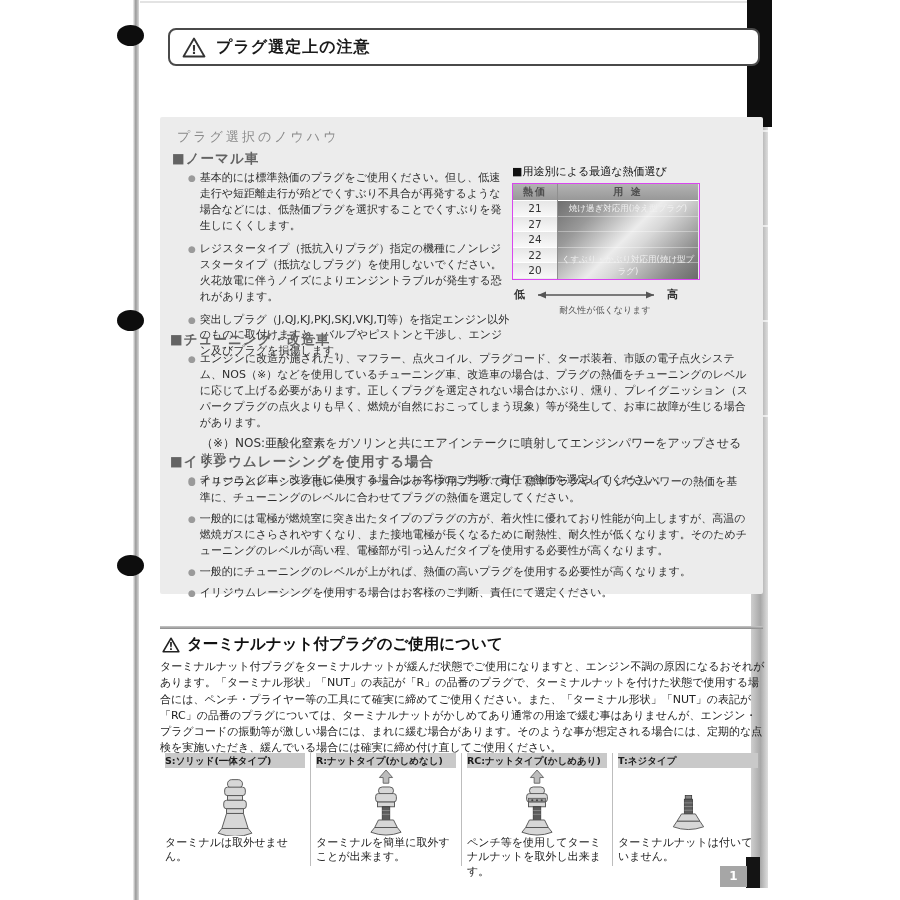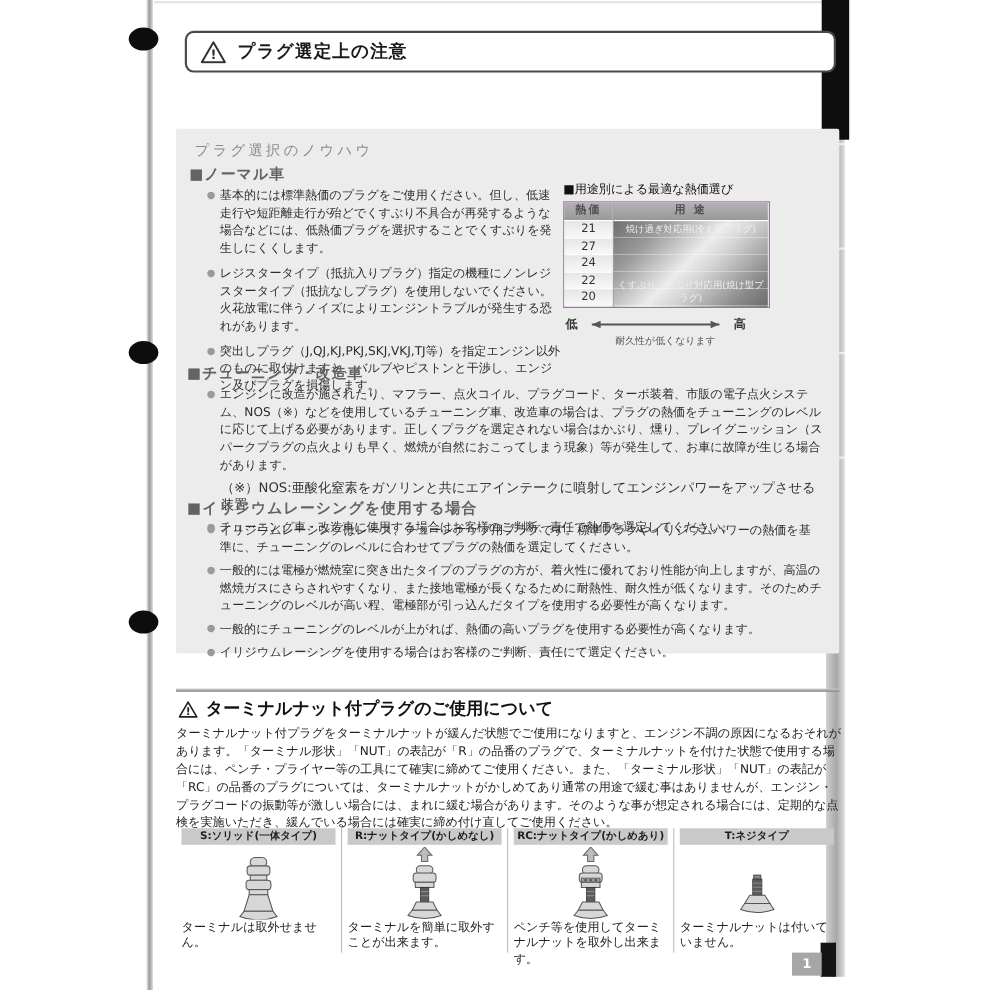"S:ソリッド(一体タイプ)" .panel-title { text-align: center -> none }
